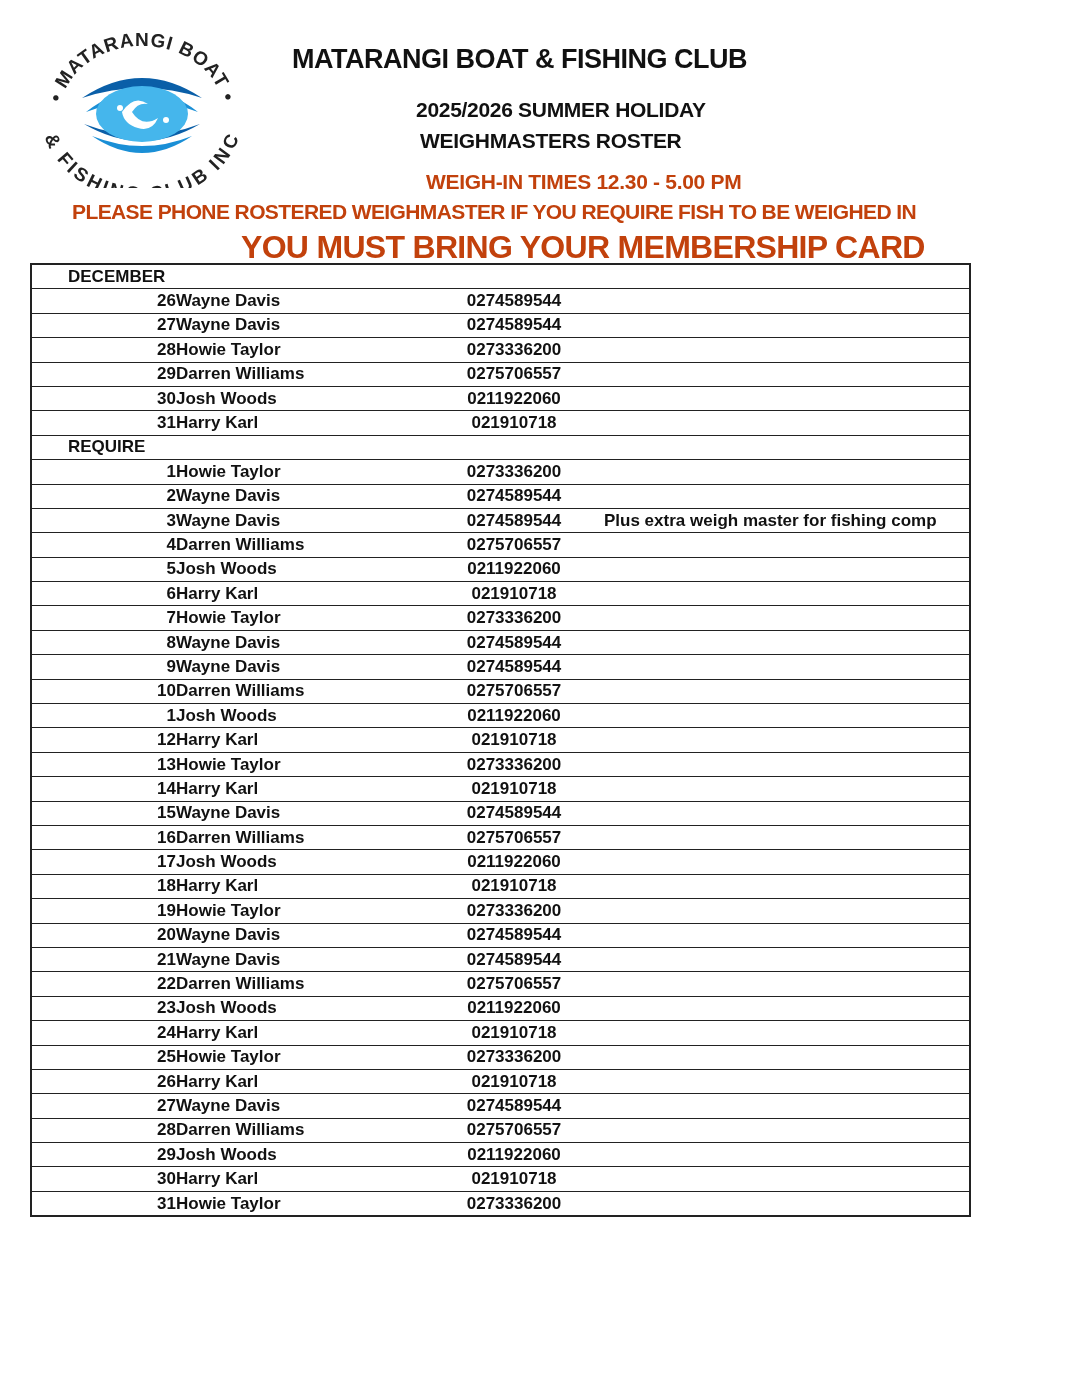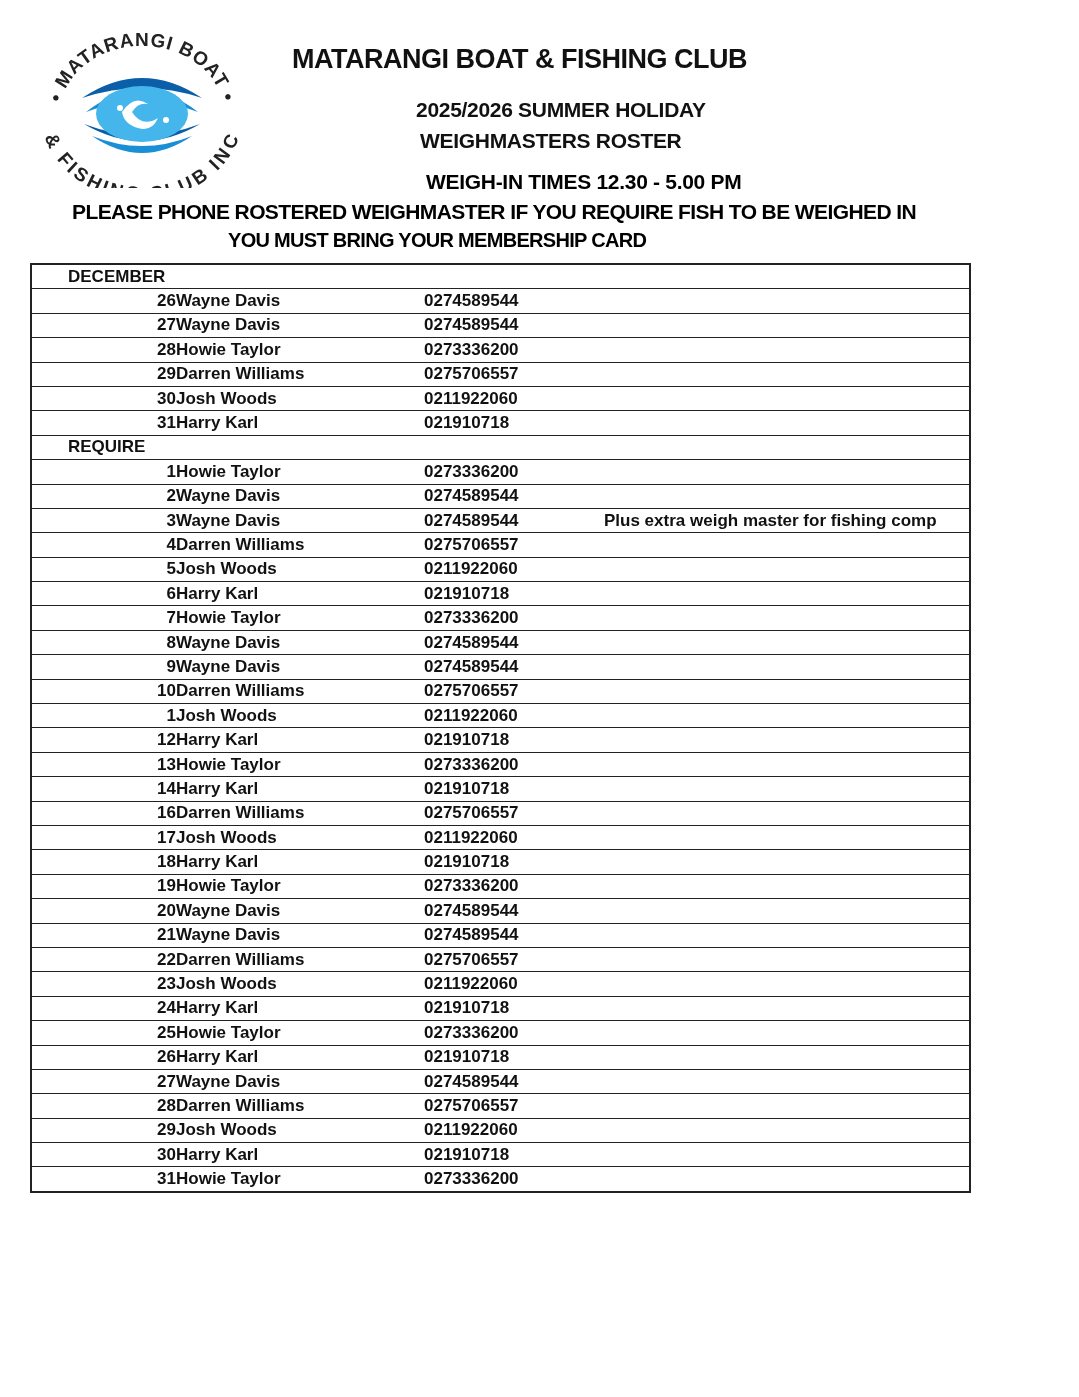"WEIGH-IN TIMES 12.30 - 5.00" .red { color: #000000 -> #c2410c }
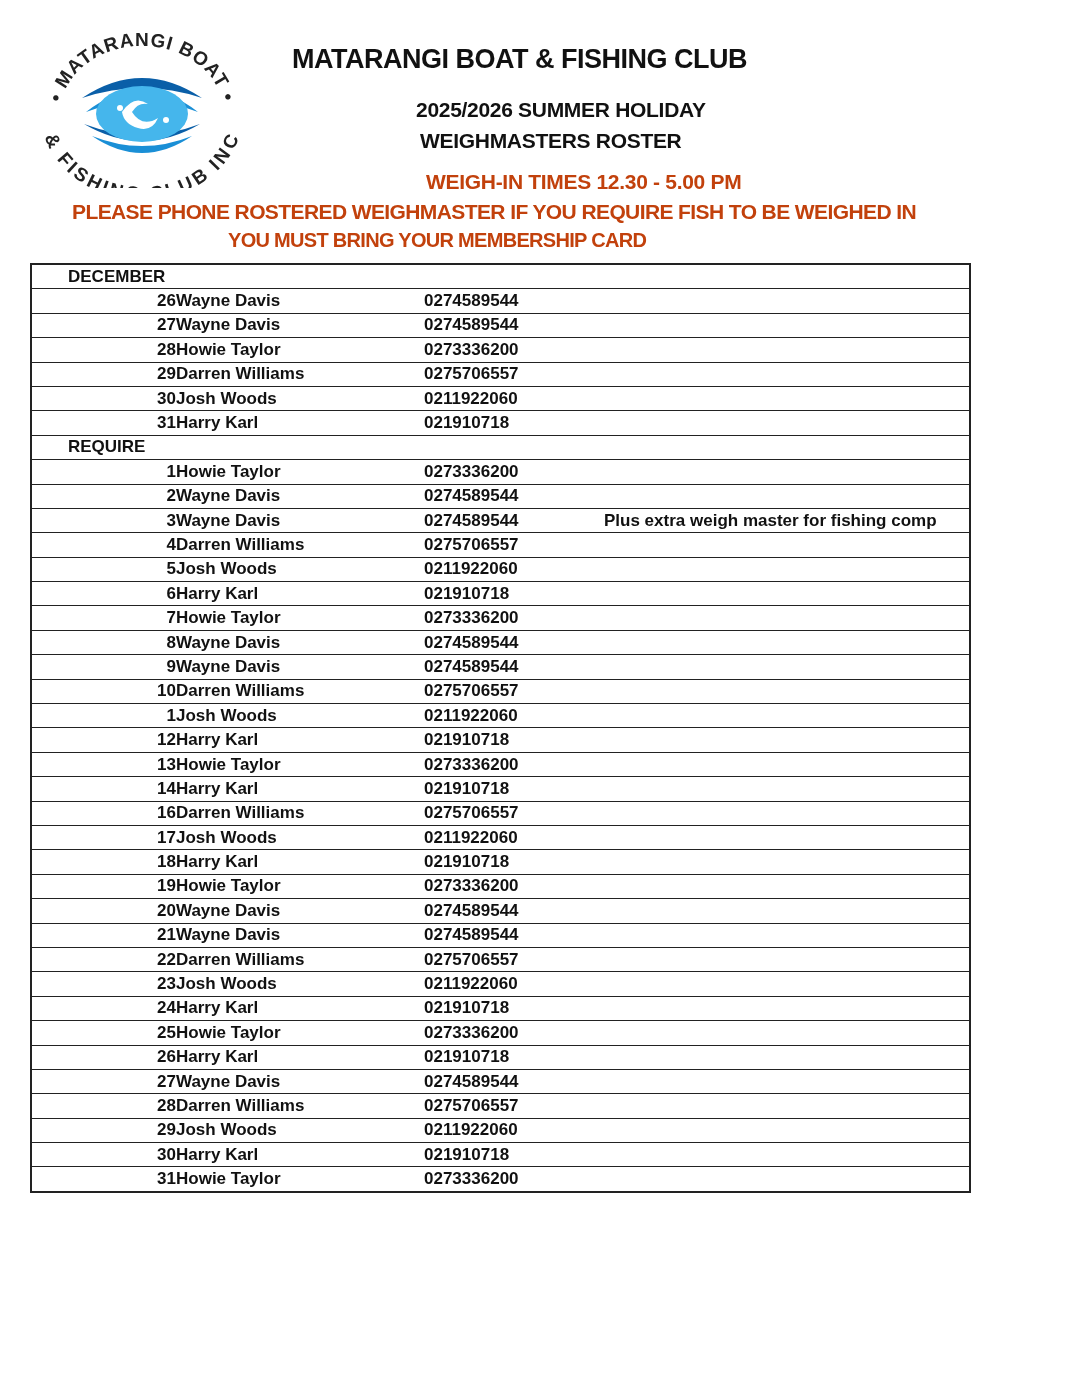"YOU MUST BRING YOUR MEMBERSHIP" .card-note { font-size: 20px -> 32px; left: 228px -> 241px }
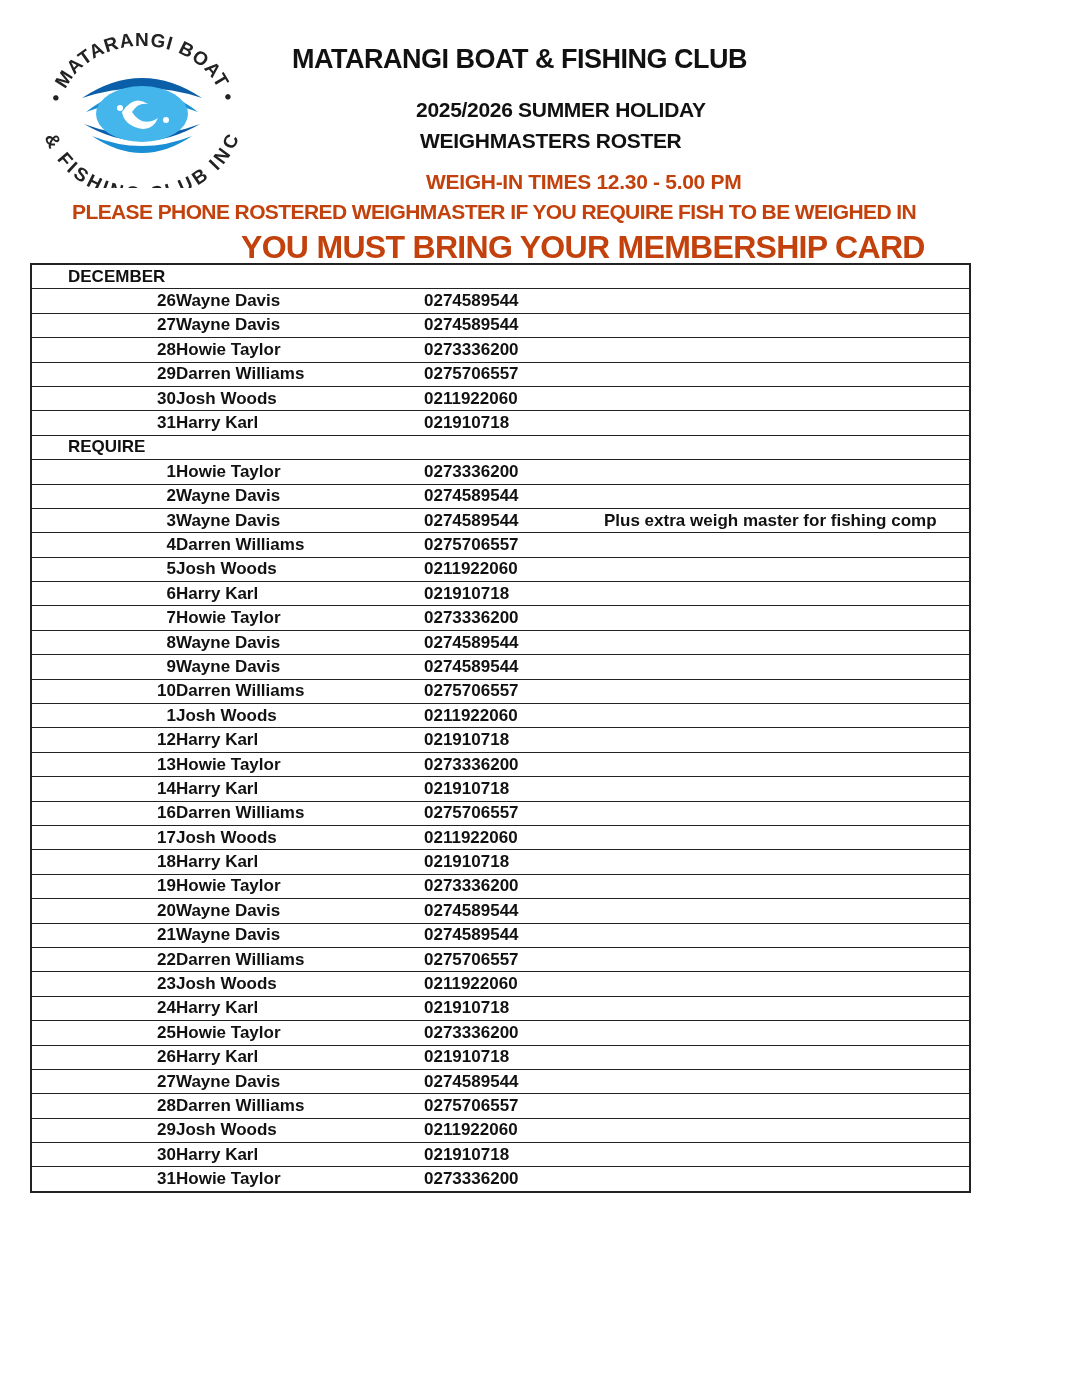"0274589544" td.c-phone { text-align: left -> center }
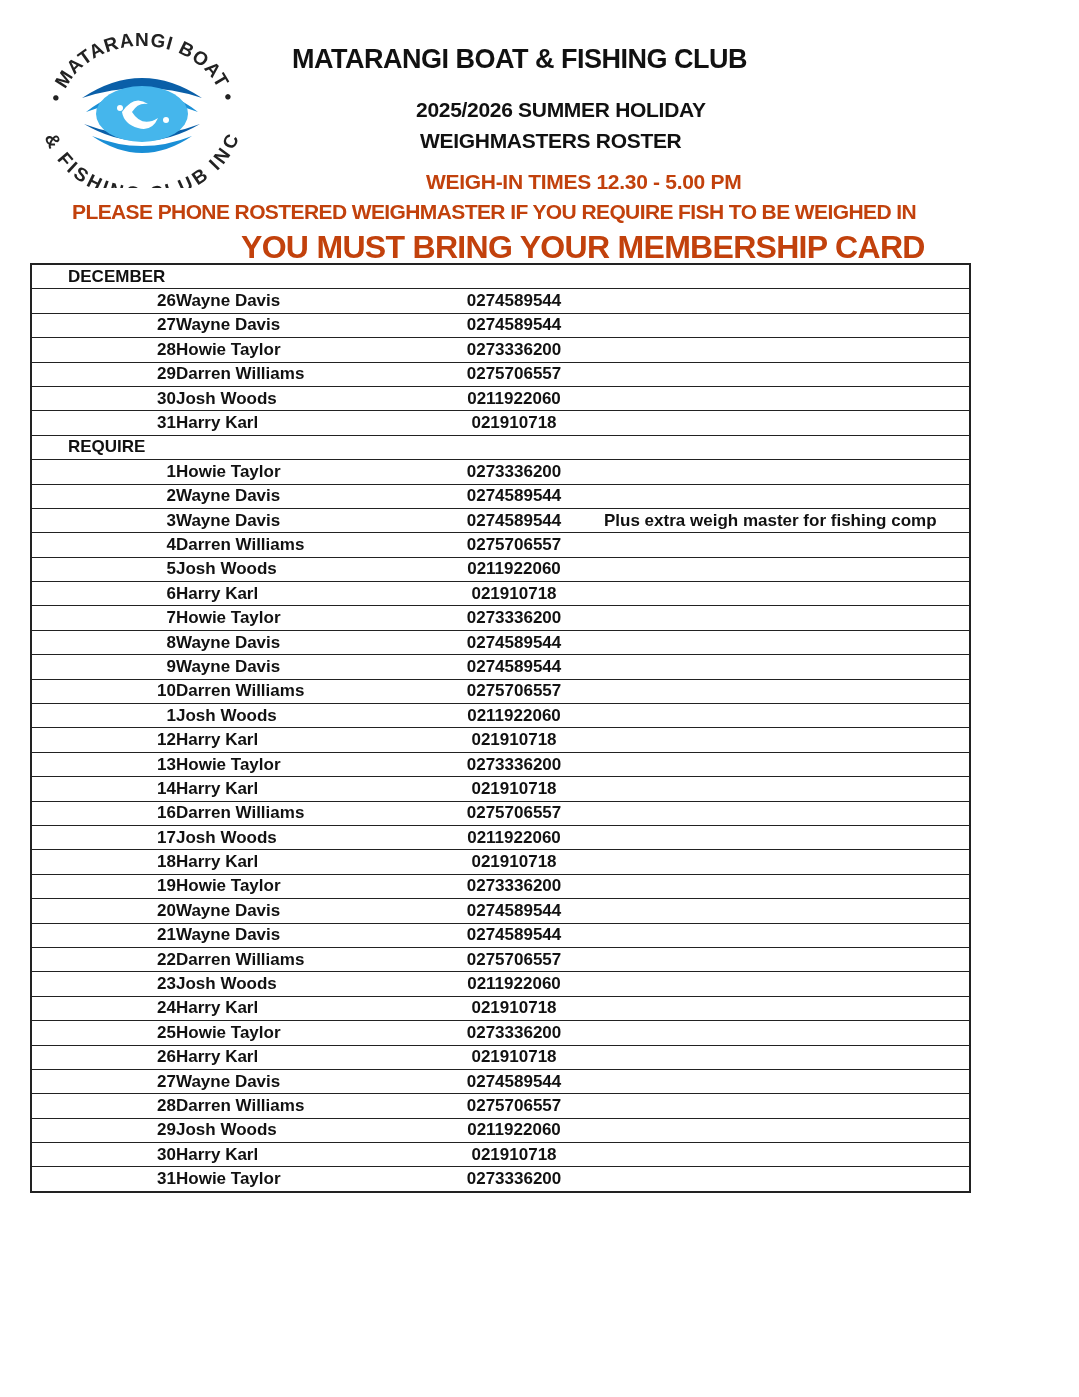"15" tr { html: none -> <tr> <td>15</td> <td>Wayne Davis</td> <td>0274589544</td> <td></td> </tr> }
